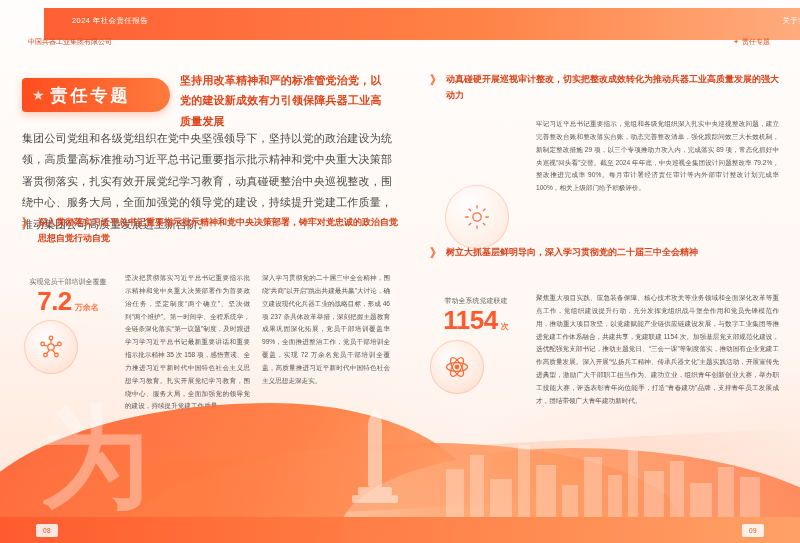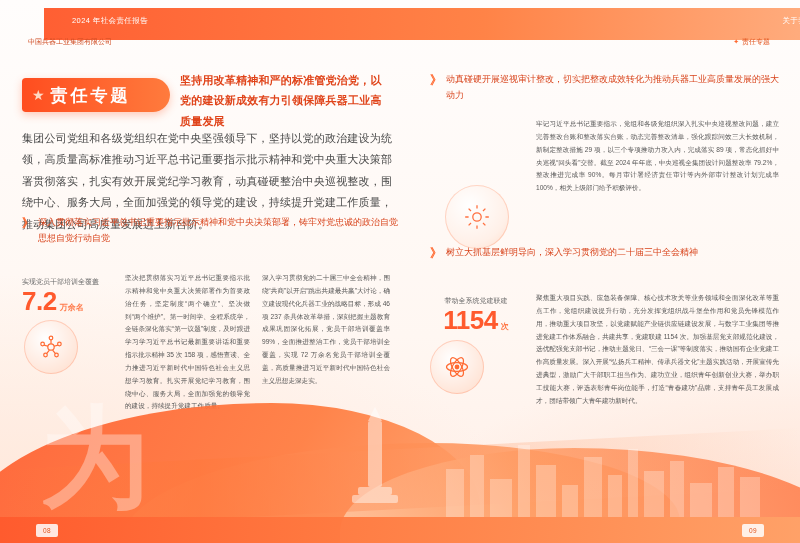"动真碰硬开展巡视审计整改，切实把整改成效转化为推动兵器工业高质量发展的强大动力" .sec-head .sec-txt { font-weight: 400 -> 700 }
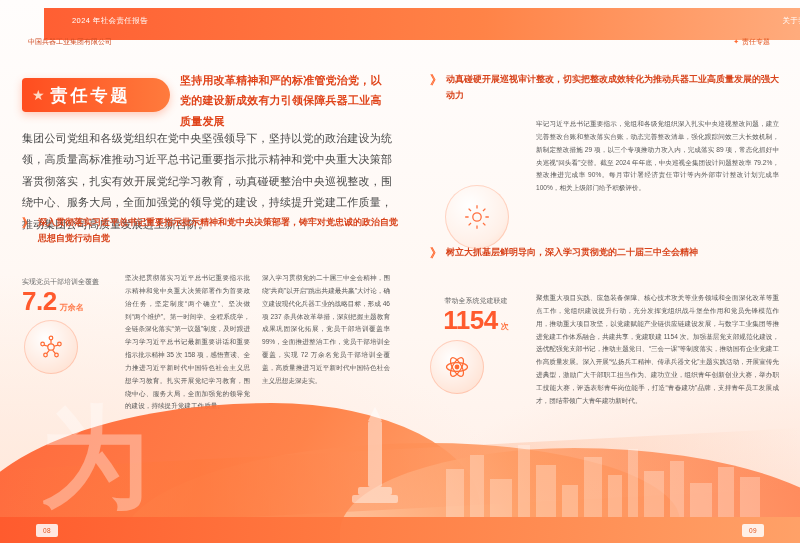"7.2 万余名" #stat-left { text-align: none -> center }
